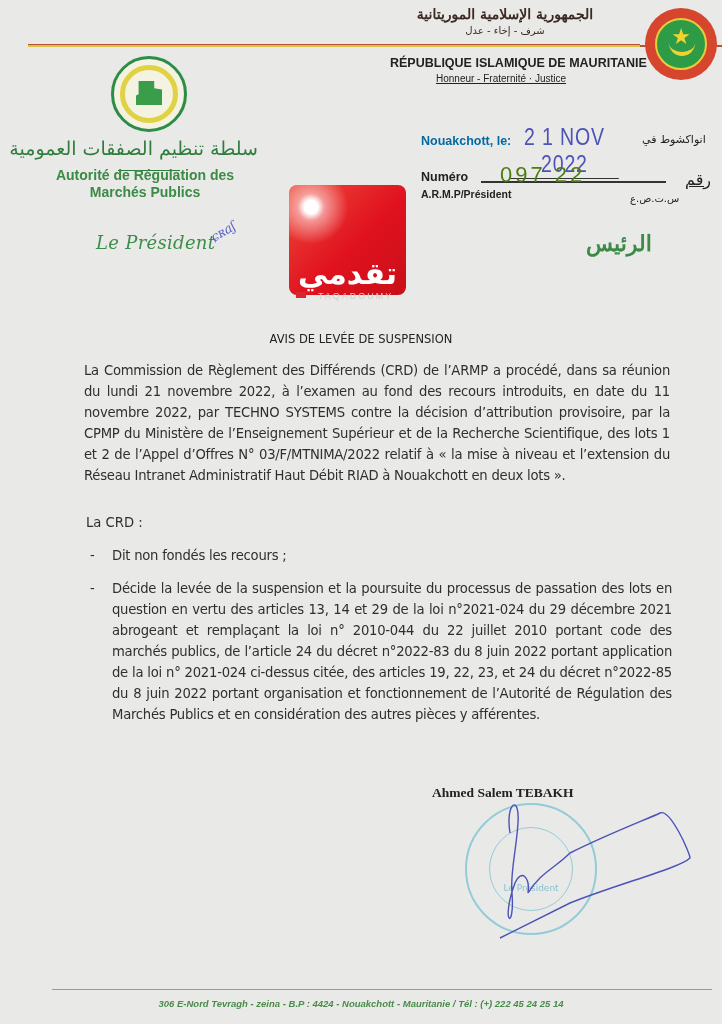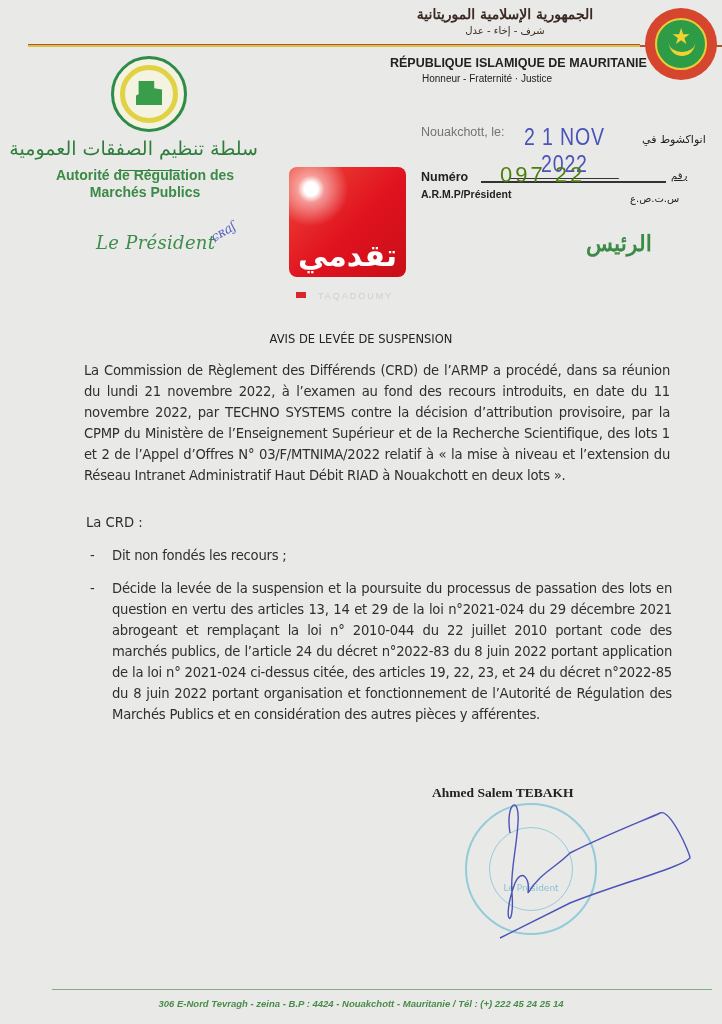"Honneur - Fraternité · Justice" .fr-motto { left: 372px -> 386px; text-decoration: none -> underline }
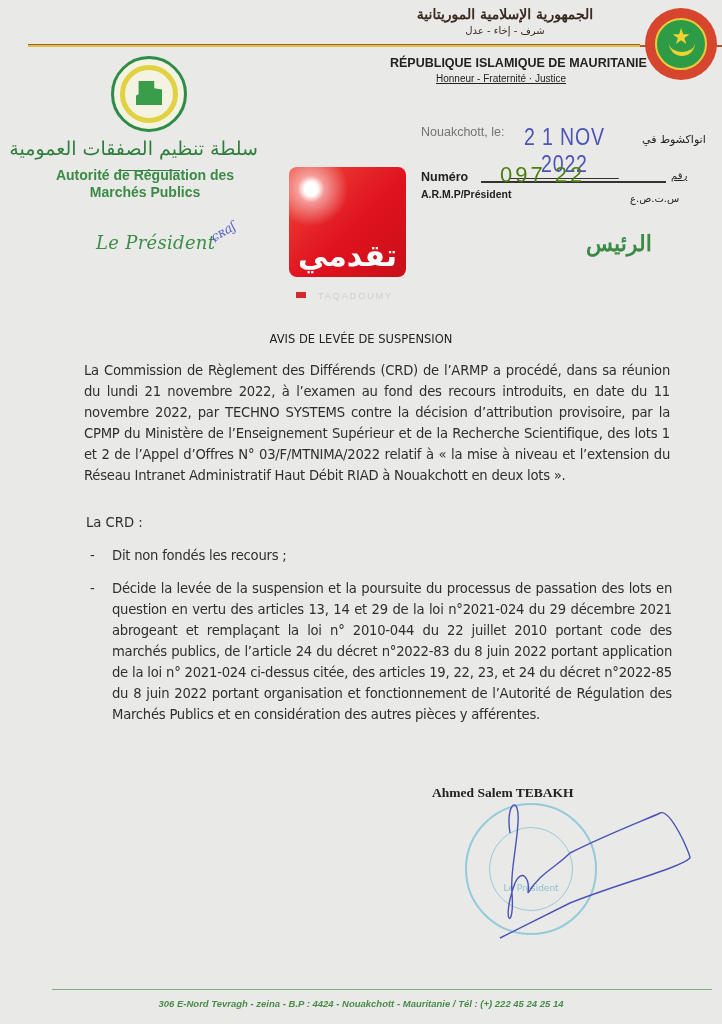"Nouakchott, le:" .nk-label { color: #737373 -> #0369a1; font-weight: normal -> bold; top: 125px -> 134px }
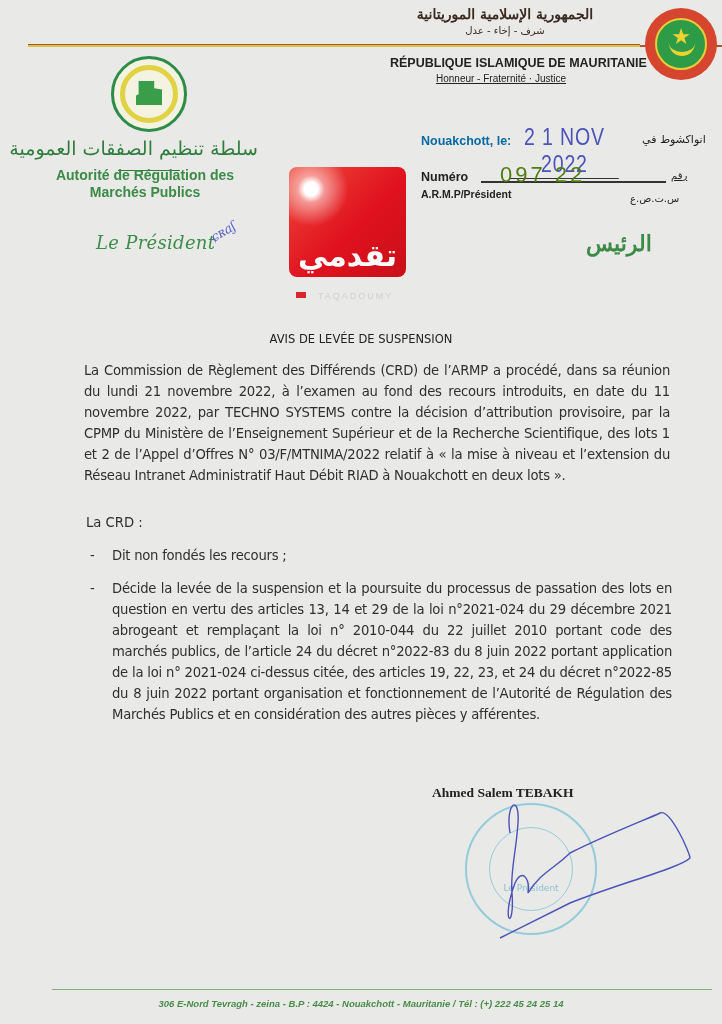"رقم" .num-ar { font-size: 10px -> 16px; left: 671px -> 685px }
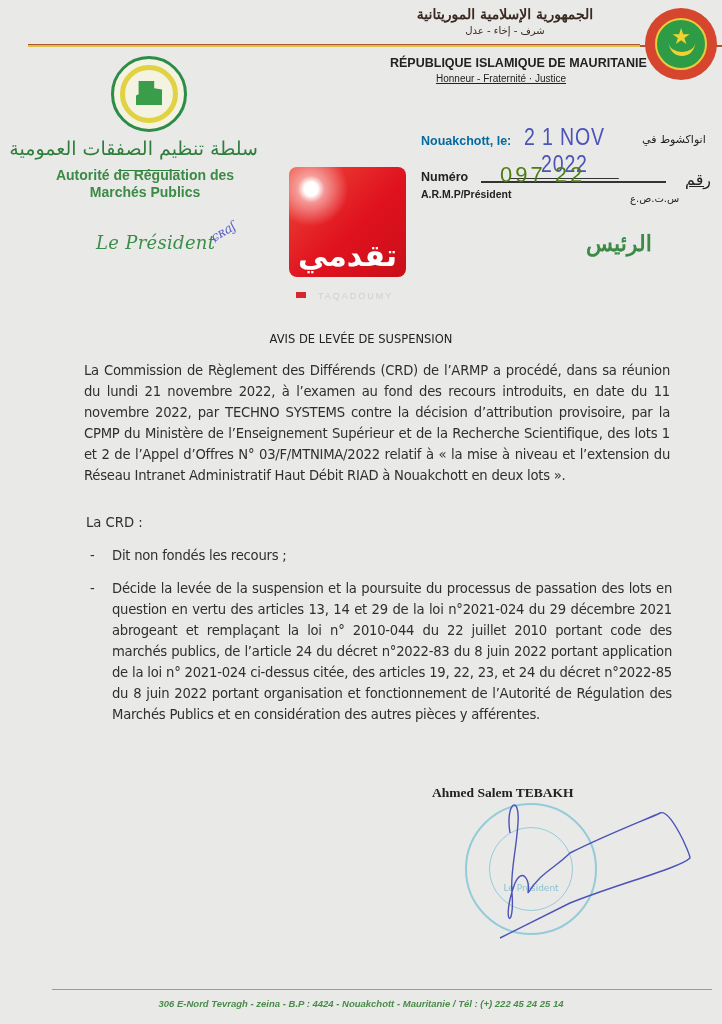"تقدمي" .watermark { top: 167px -> 185px }
